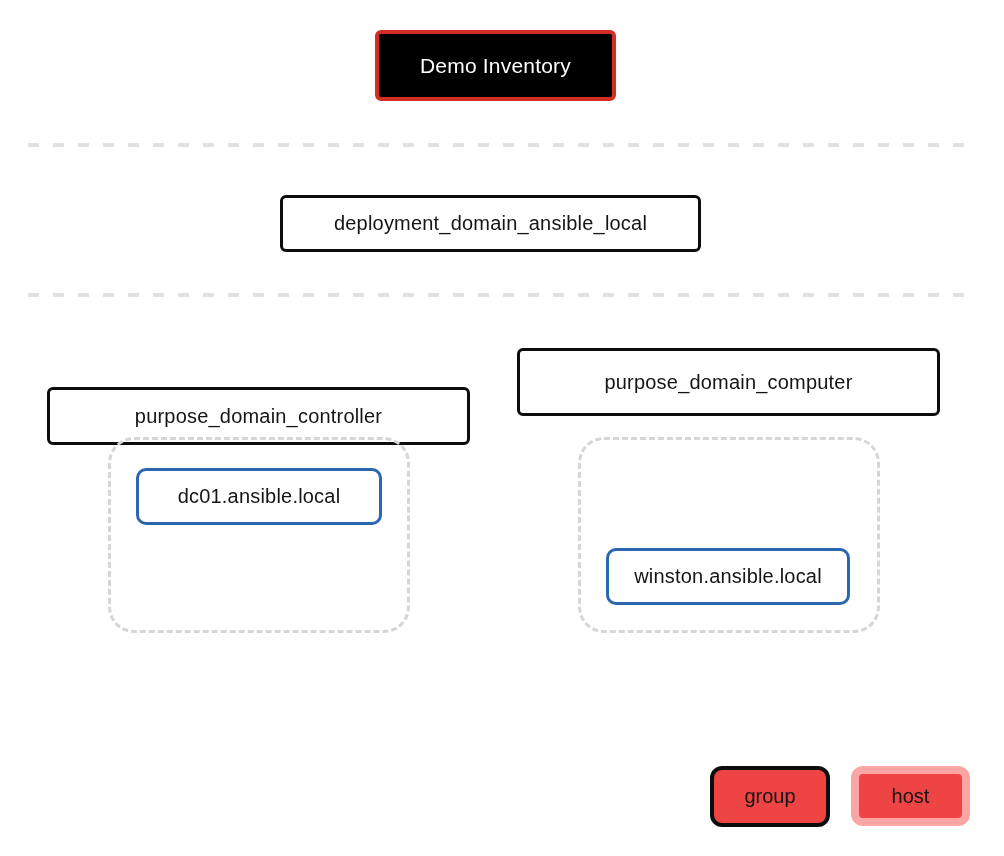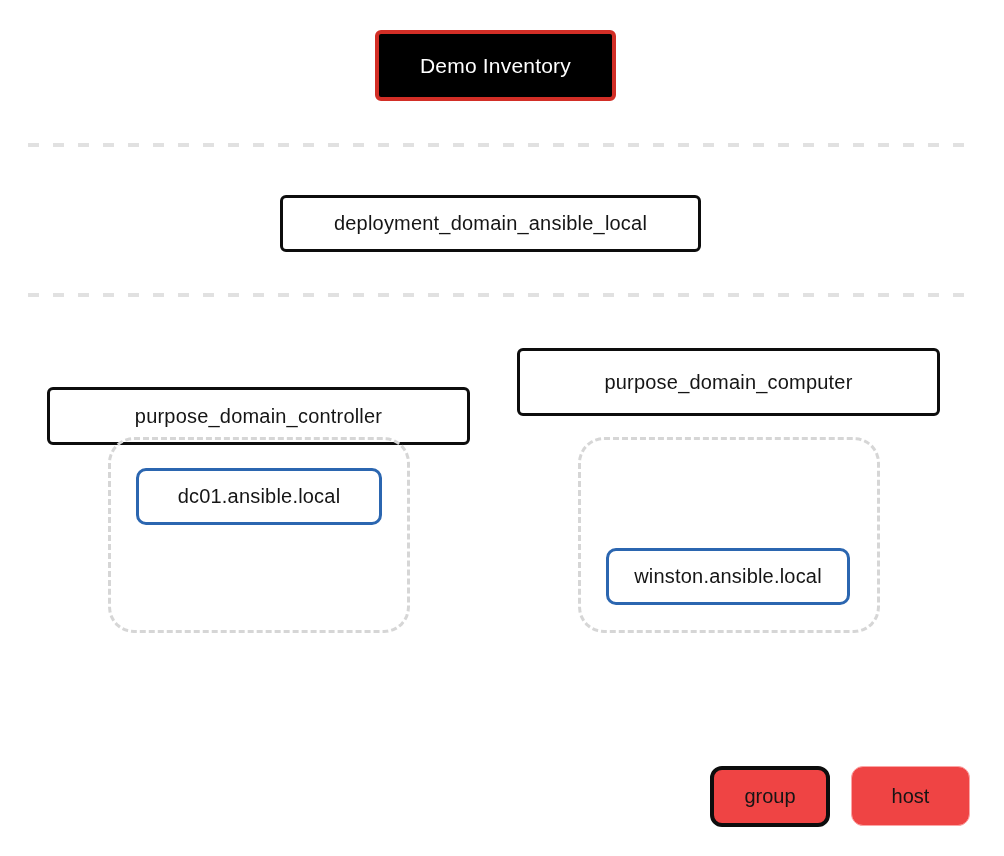"host" .legend-box--host { border: 1px solid #fca5a5 -> 8px solid #fca5a5 }
